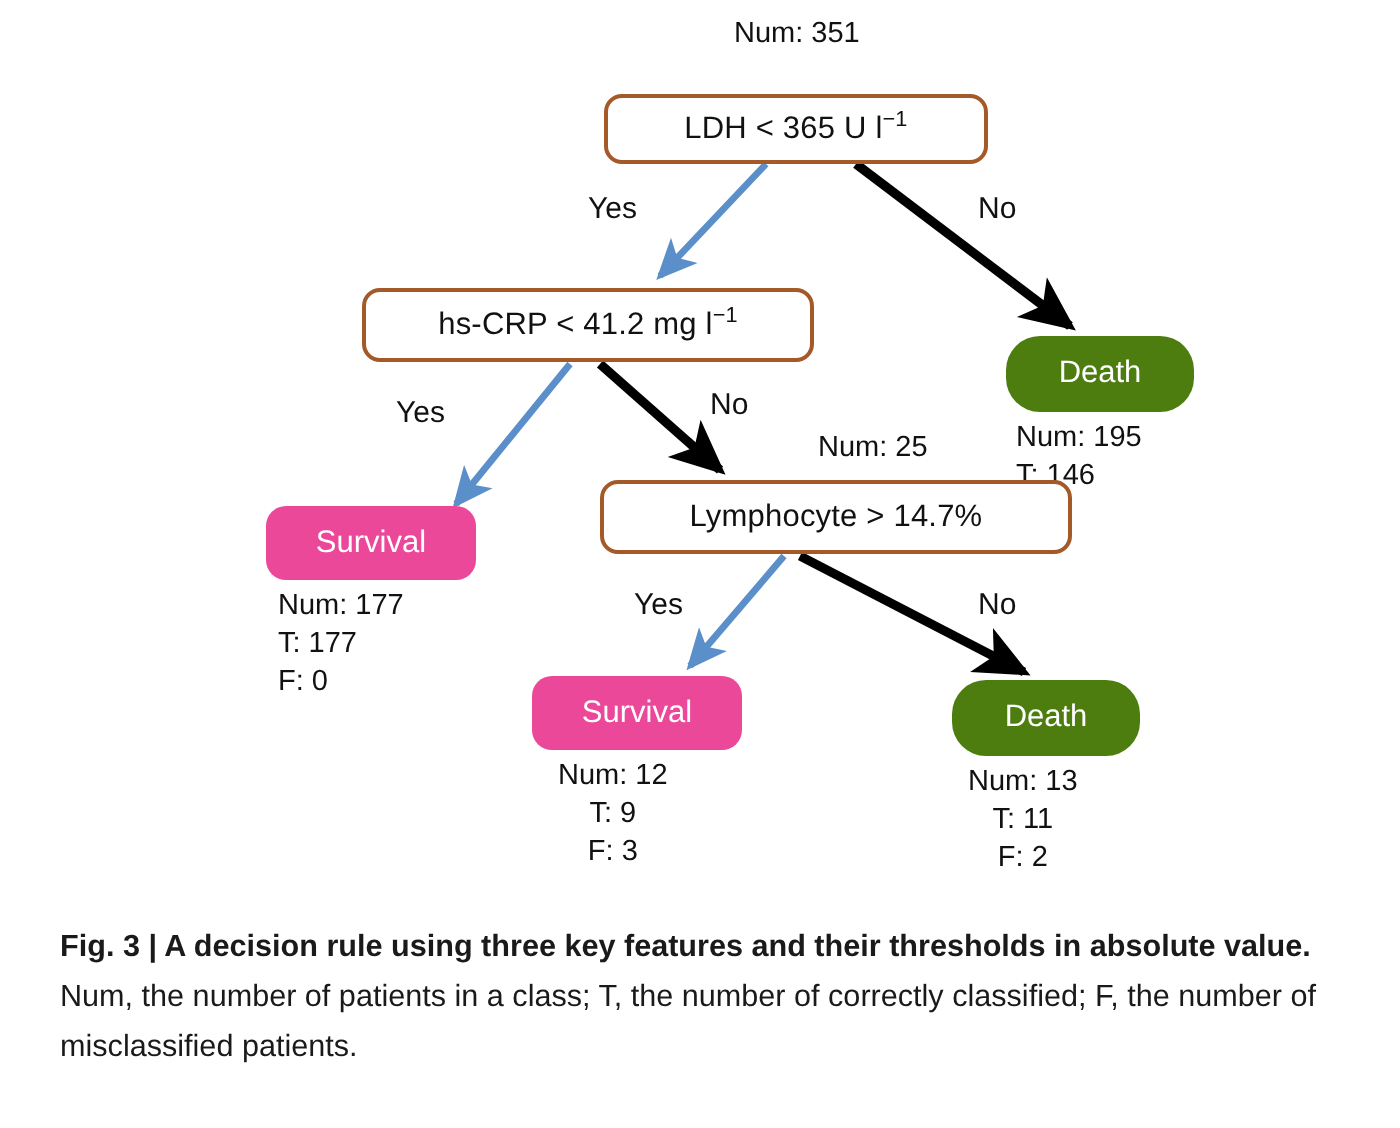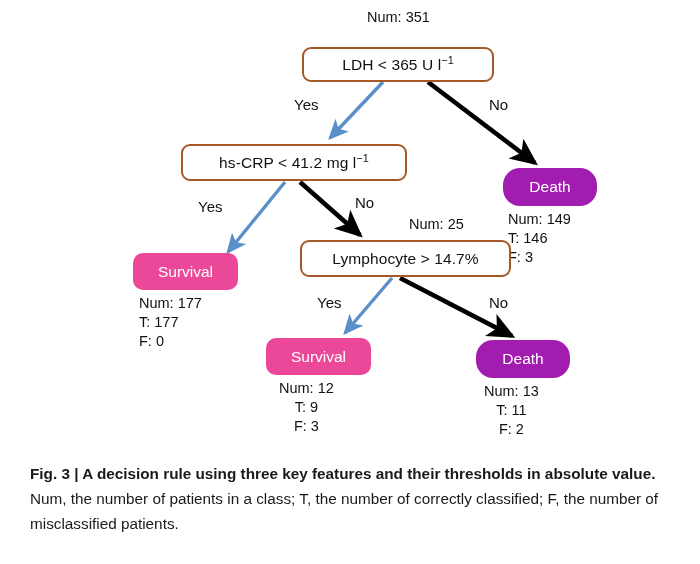"Death" .leaf-death { background: #a21caf -> #4d7c0f }
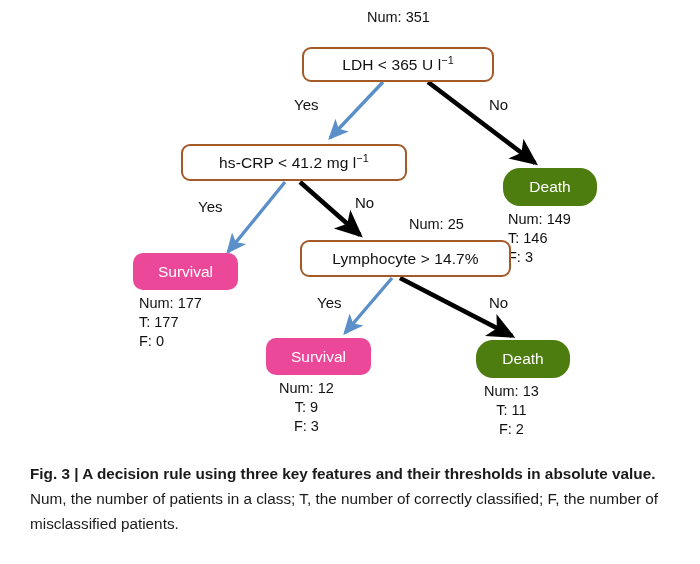"Num: 149" span.s-num { text: 149 -> 195 }
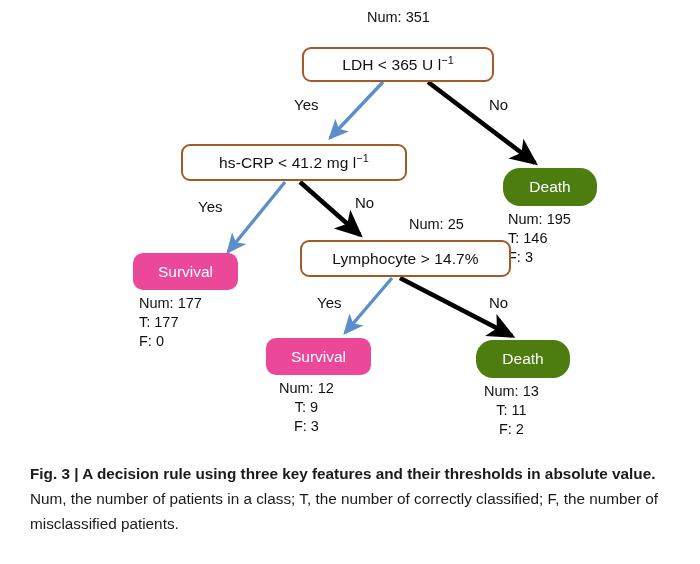"Lymphocyte > 14.7%" div.node { width: 211px -> 236px }
